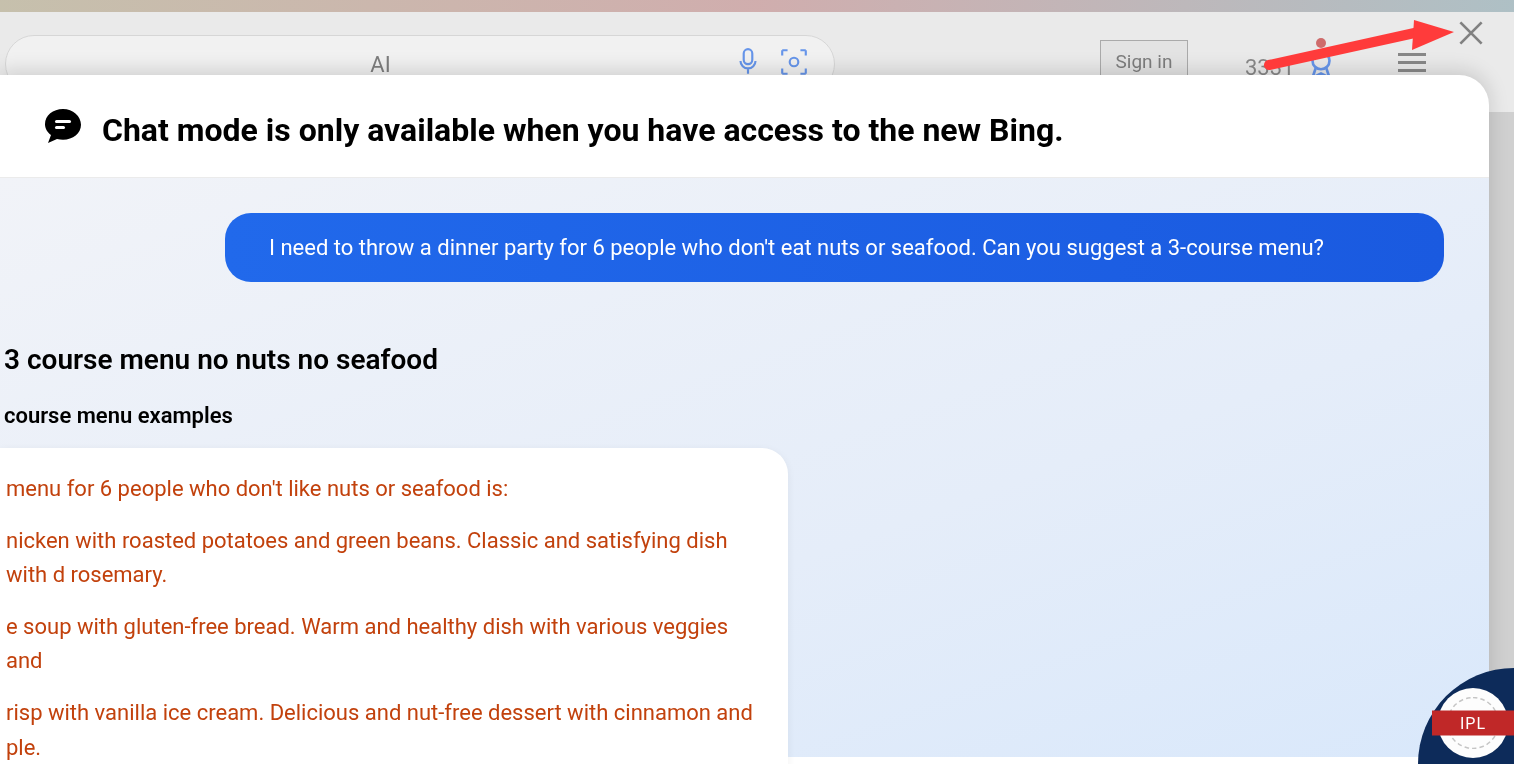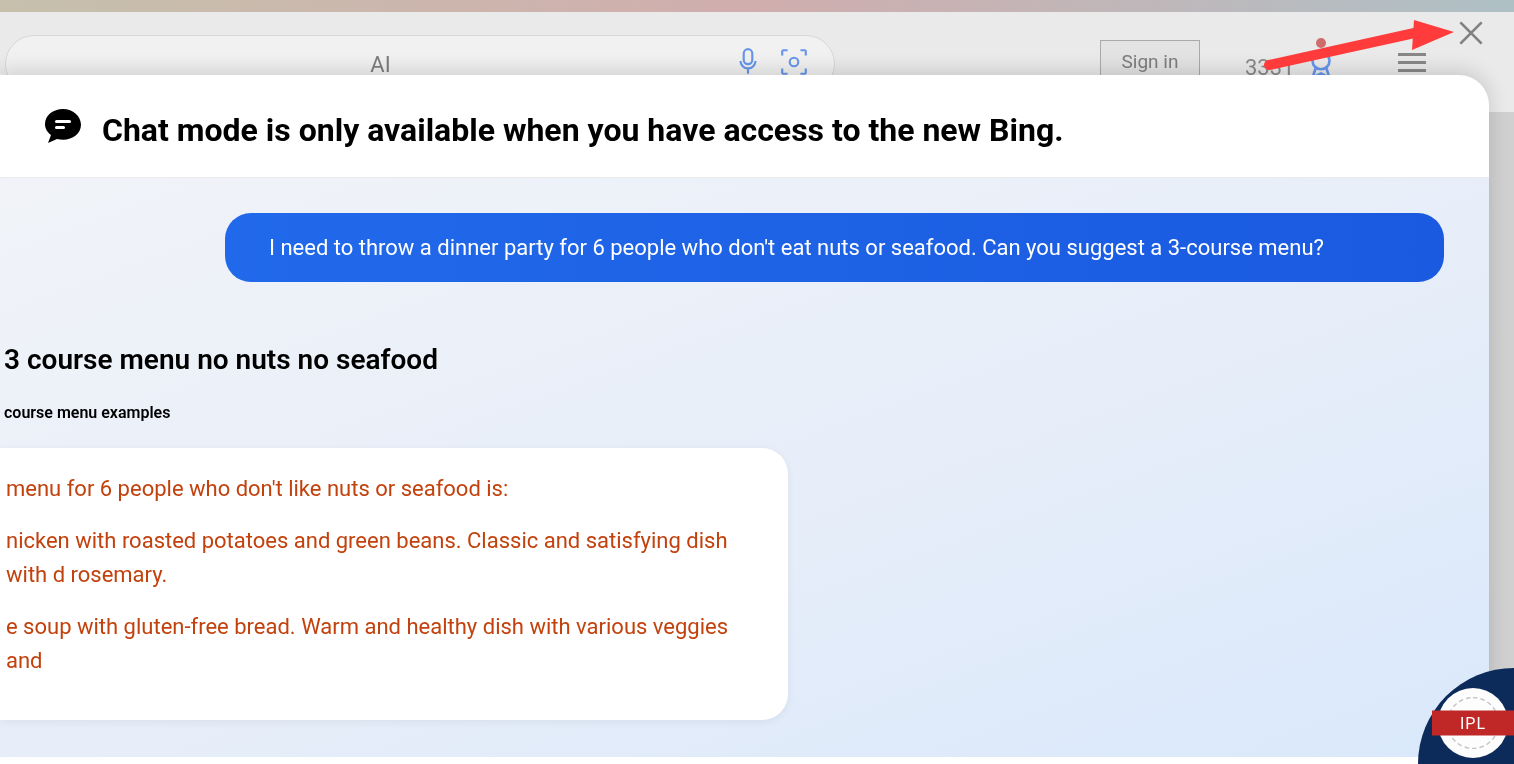"Sign in" .sign-in-btn { width: 100px -> 88px }
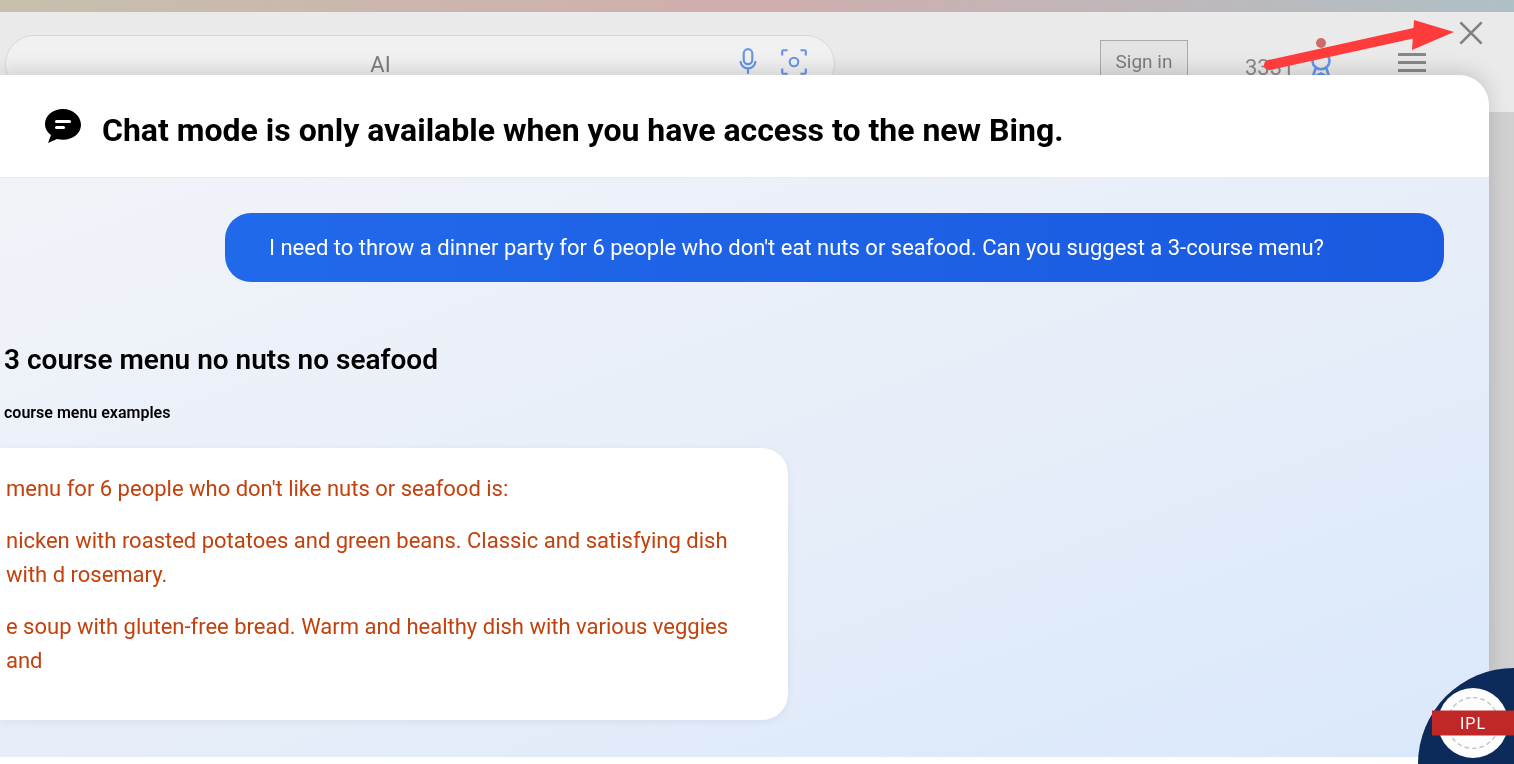"course menu examples" .search-hint-2 { font-size: 16px -> 22px }
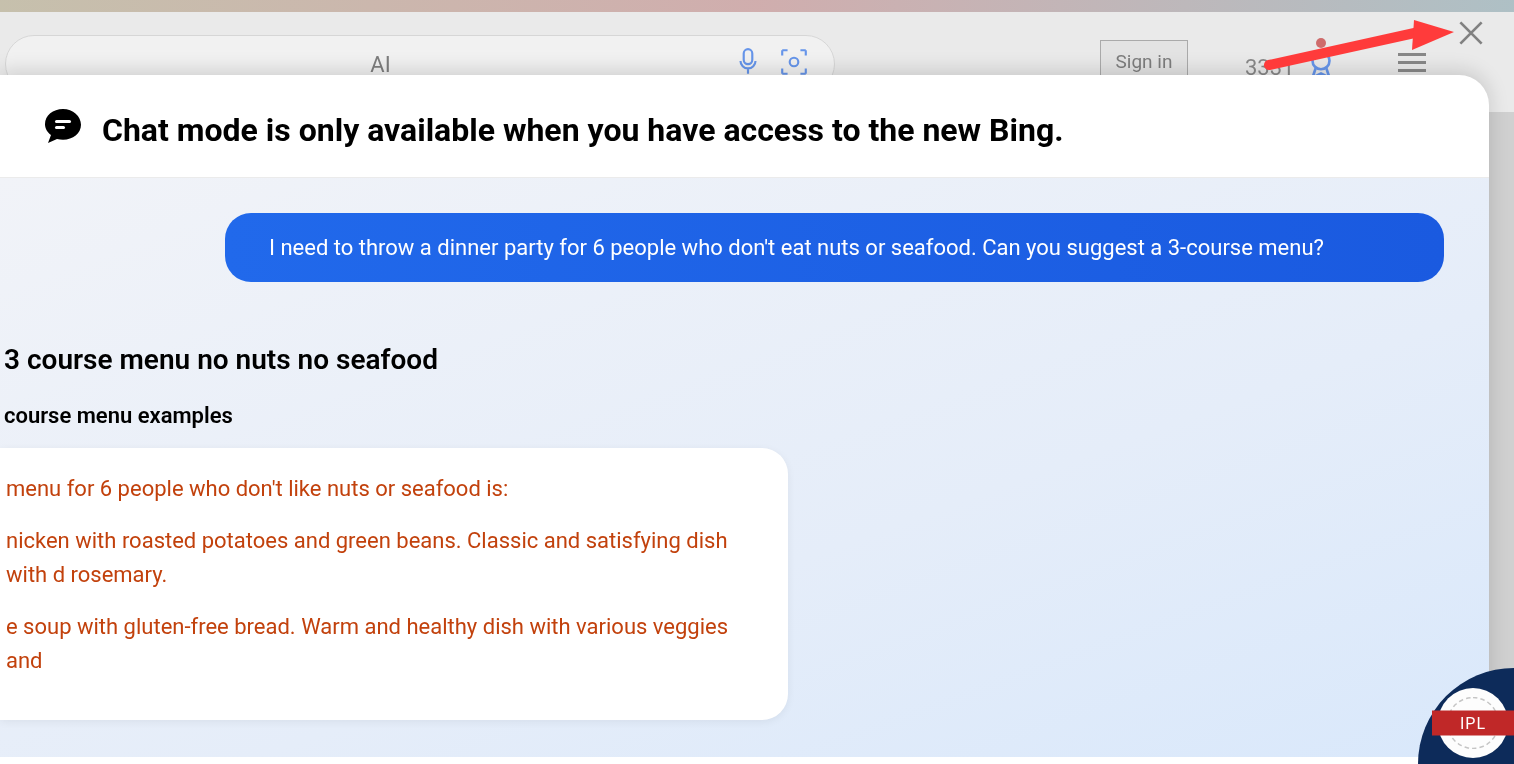"risp with vanilla ice cream." p { html: none -> <p>risp with vanilla ice cream. Delicious and nut-free dessert with cinnamon and ple.</p> }
